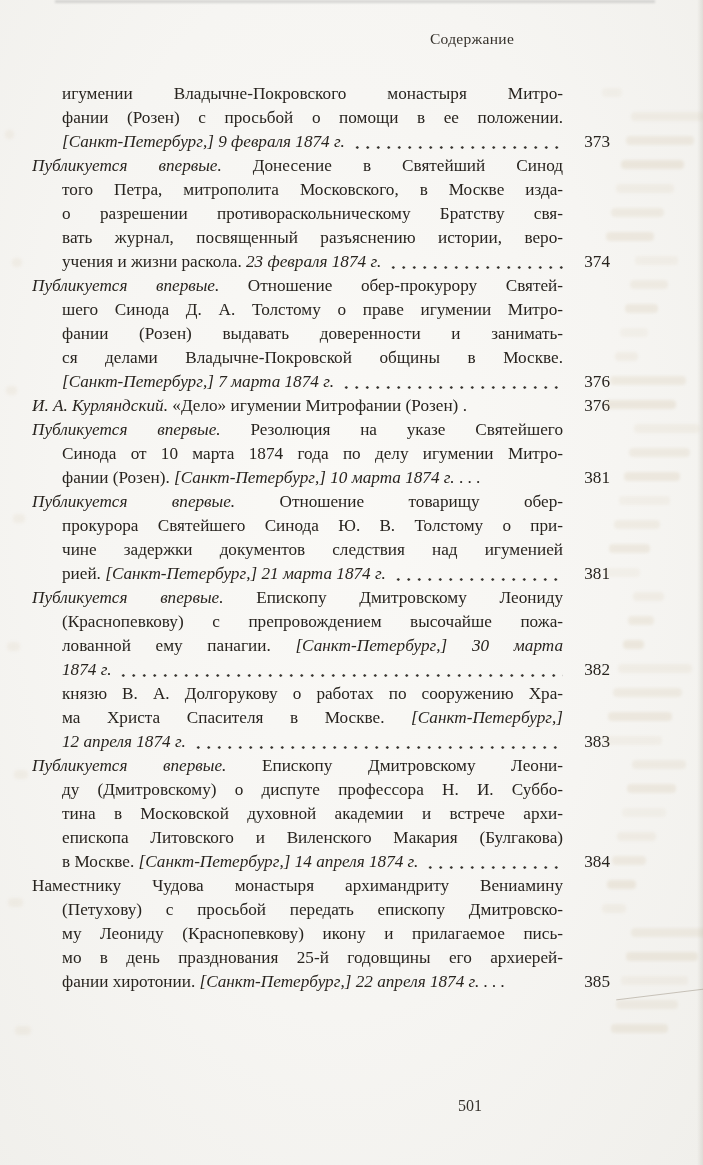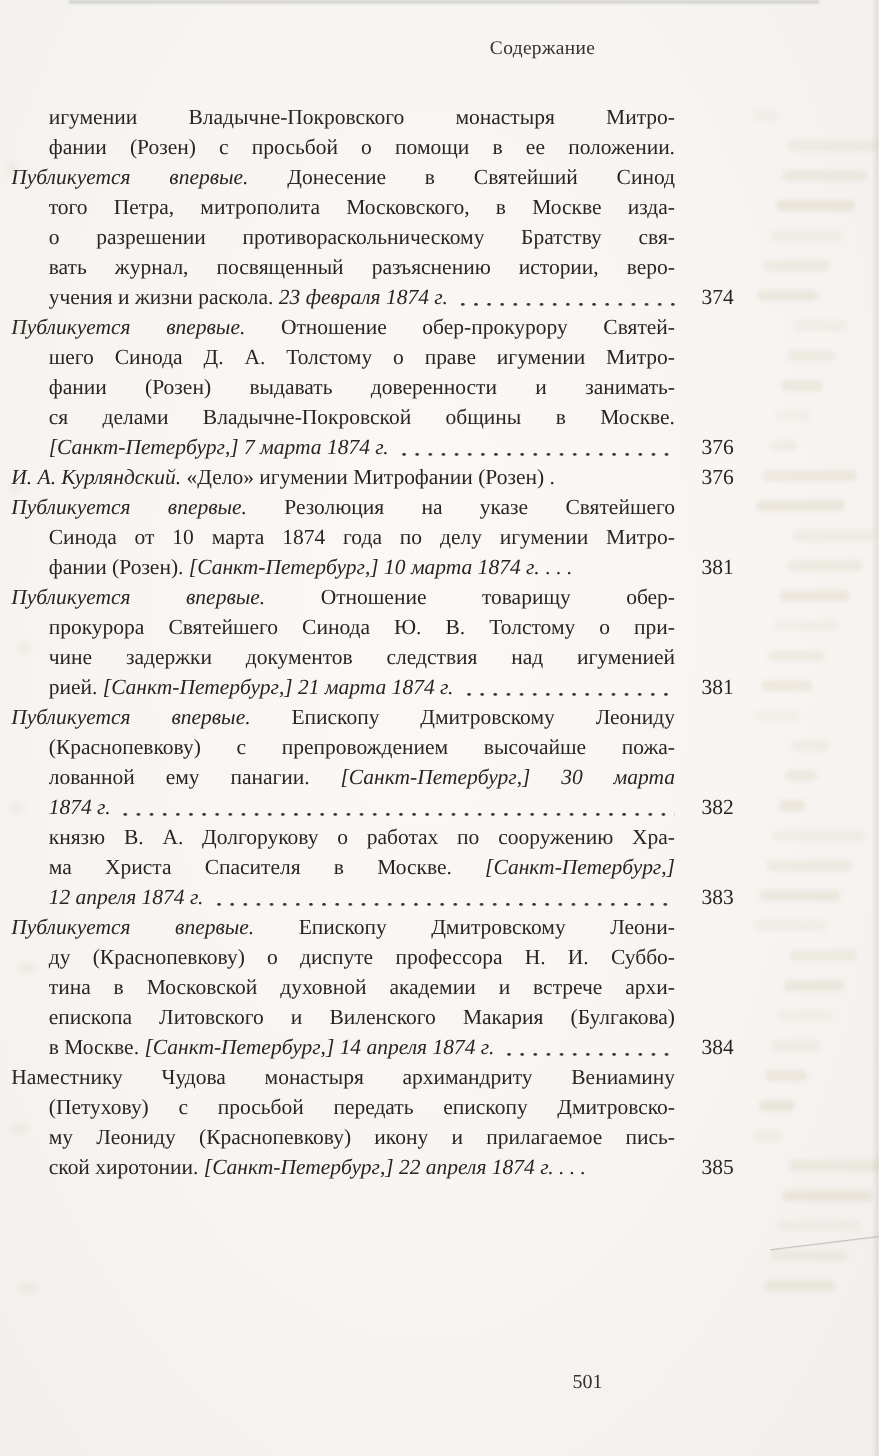"Содержание" .page-header { left: 434px -> 472px }
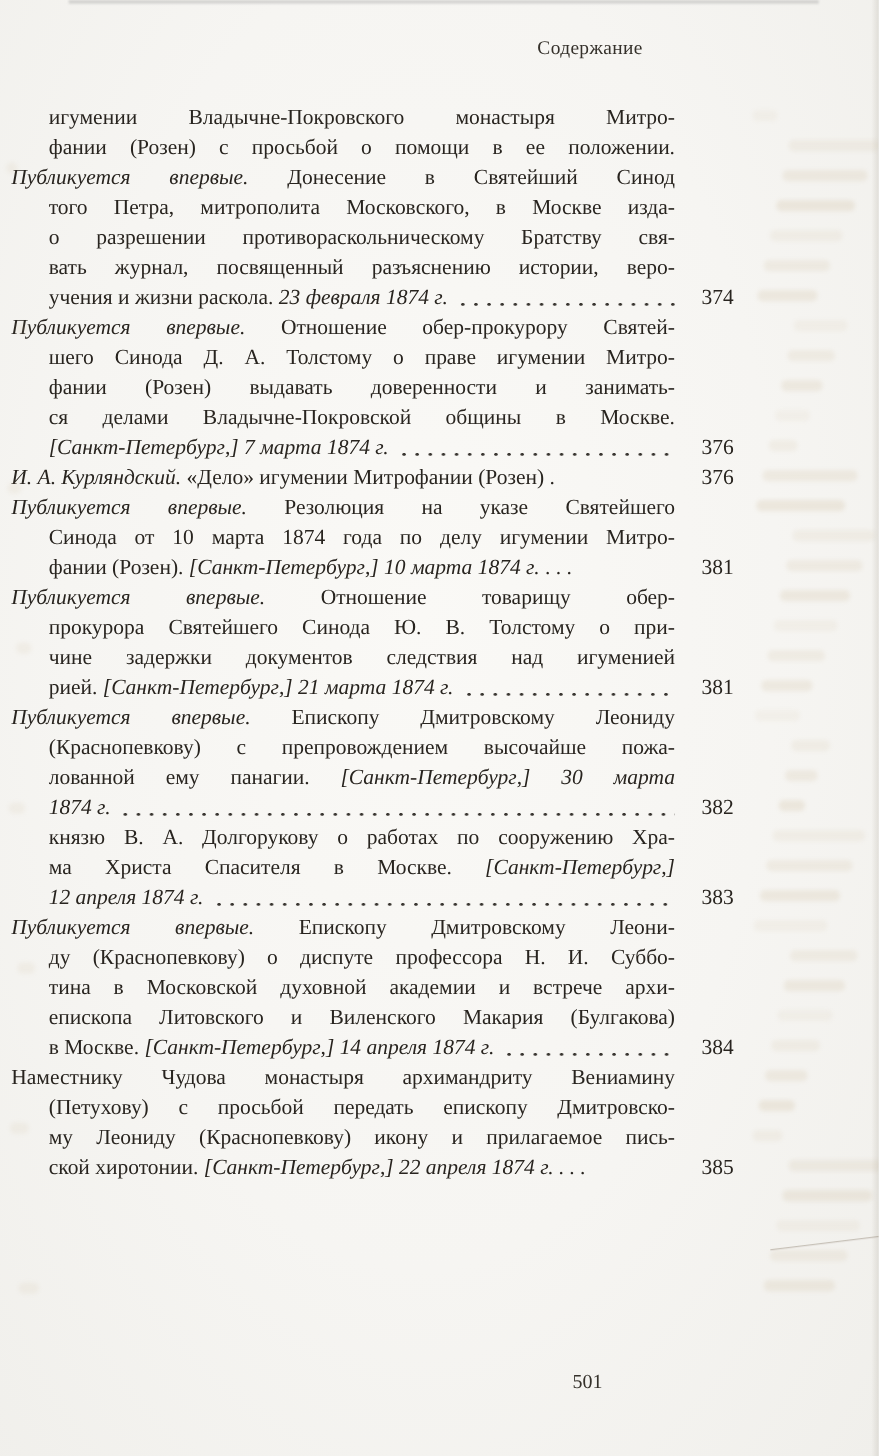"игумении Владычне-Покровского монастыря" .toc { left: 9px -> 32px }
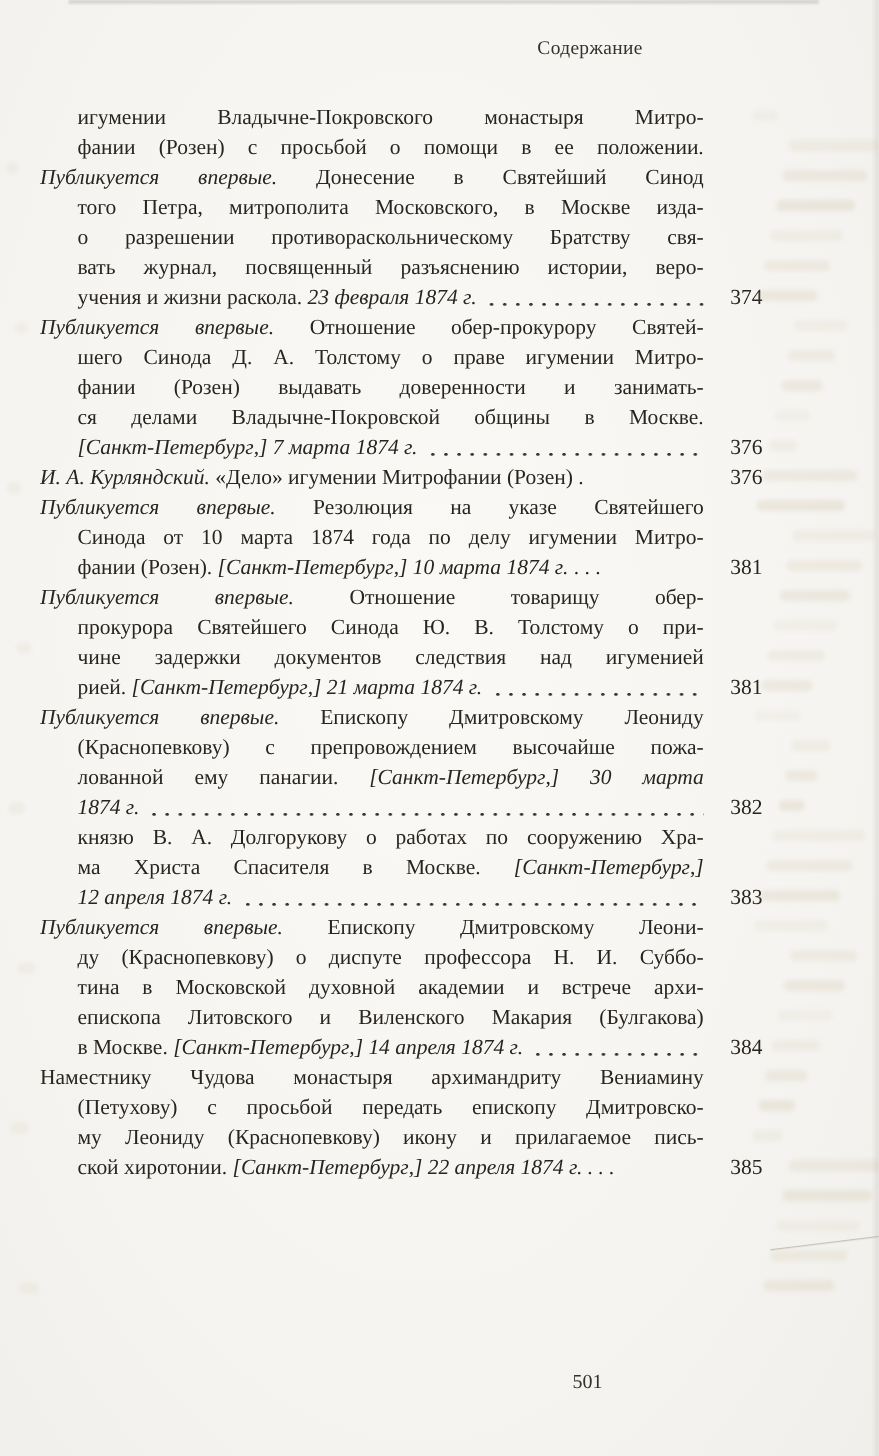"[Санкт-Петербург,] 9 февраля 1874 г." div.line { html: none -> <div> <div> <span>[Санкт-Петербург,] 9 февраля 1874 г.</span> <span></span> </div> <span>373</span> </div> }
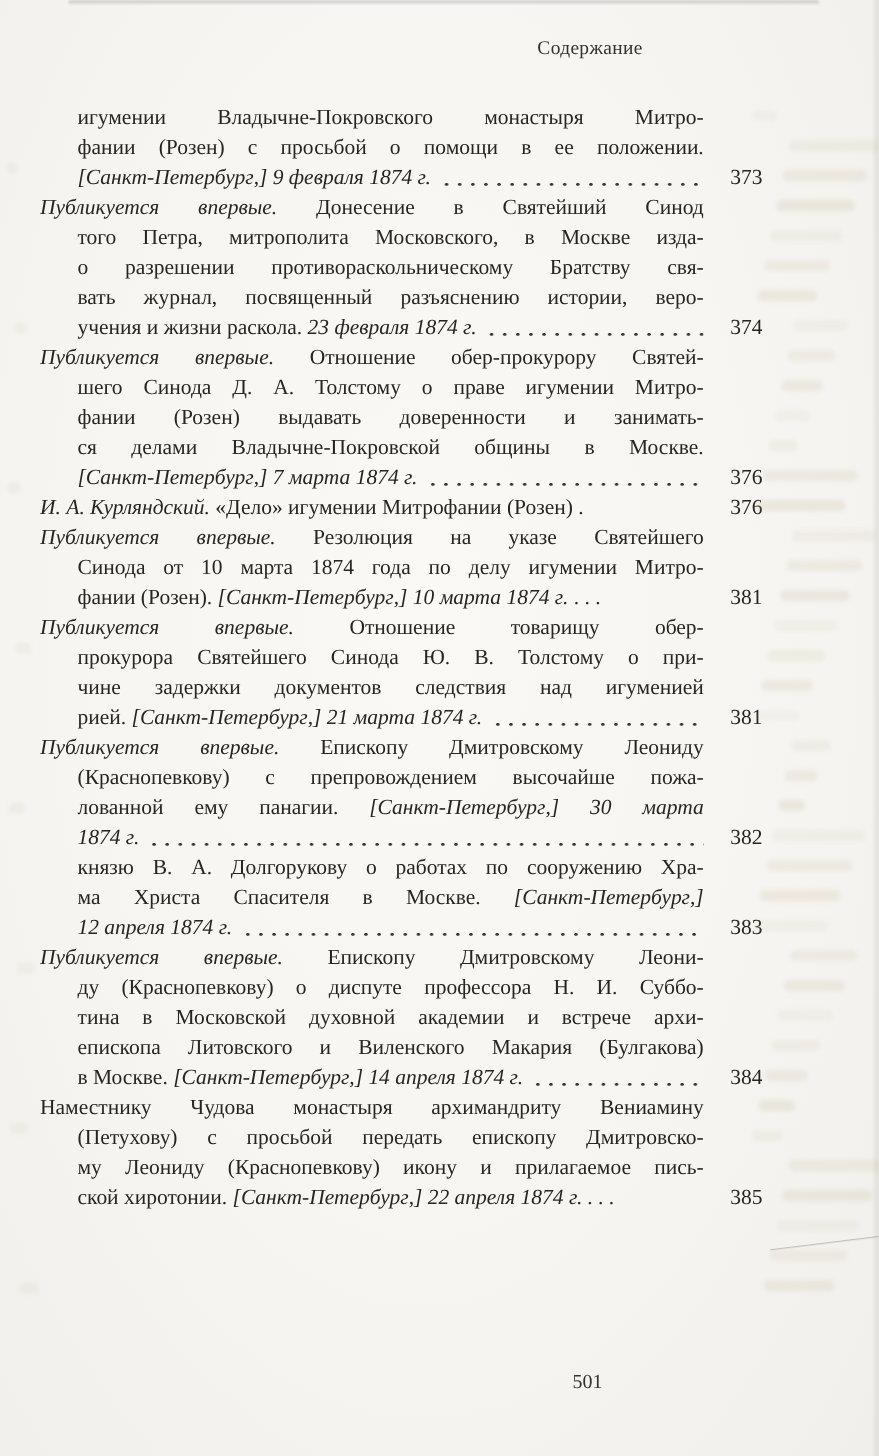"ду (Краснопевкову) о диспуте профессора" span.seg { text: Краснопевкову -> Дмитровскому }
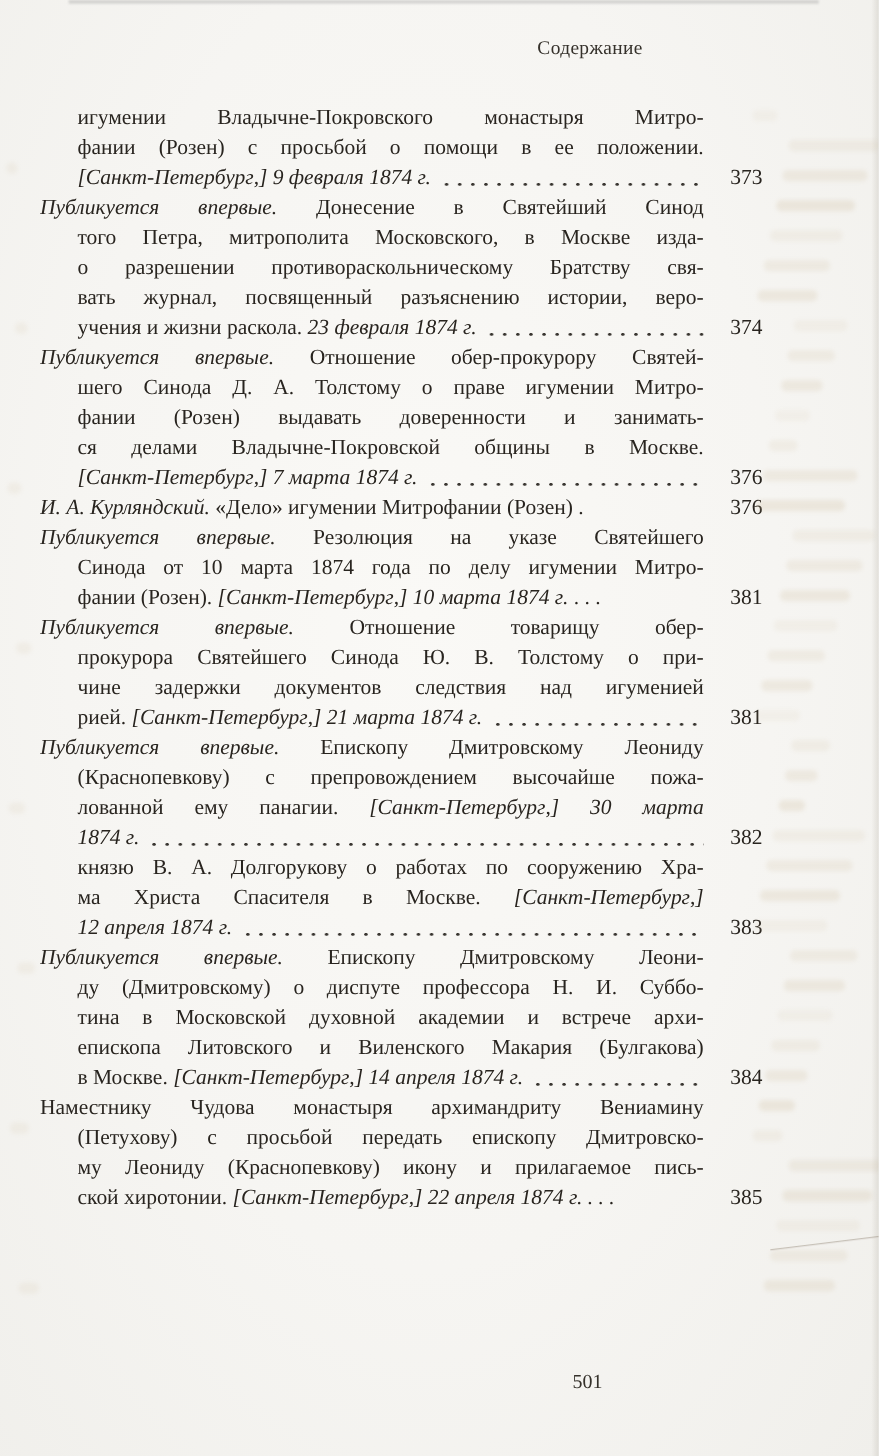"мо в день празднования 25-й" div.line { html: none -> <div> <div><span>мо в день празднования 25-й годовщины его архиерей-</span></div> <span></span> </div> }
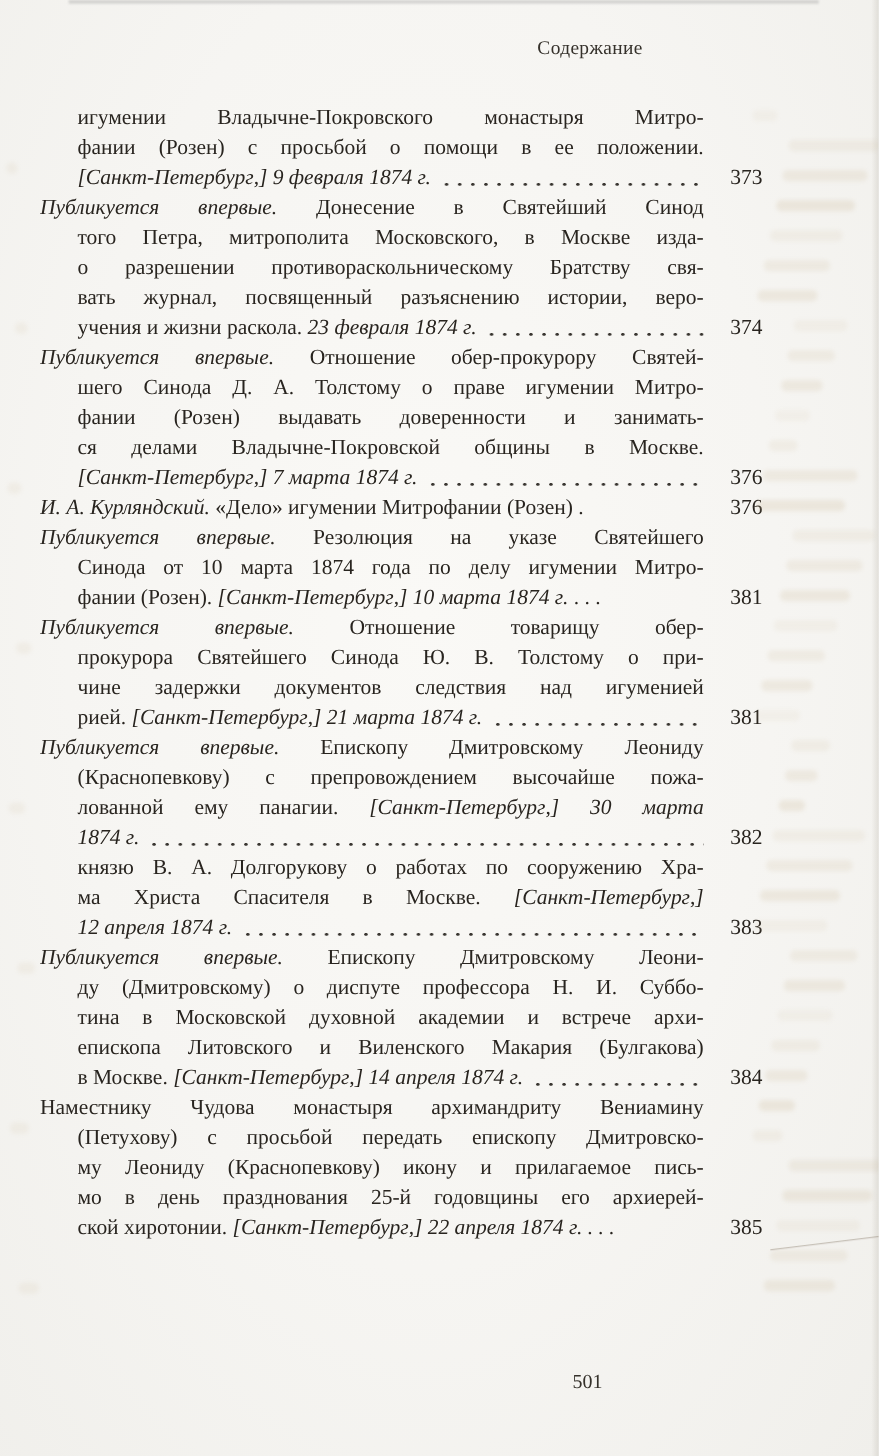"ской хиротонии." span.seg { text: ской -> фании }
